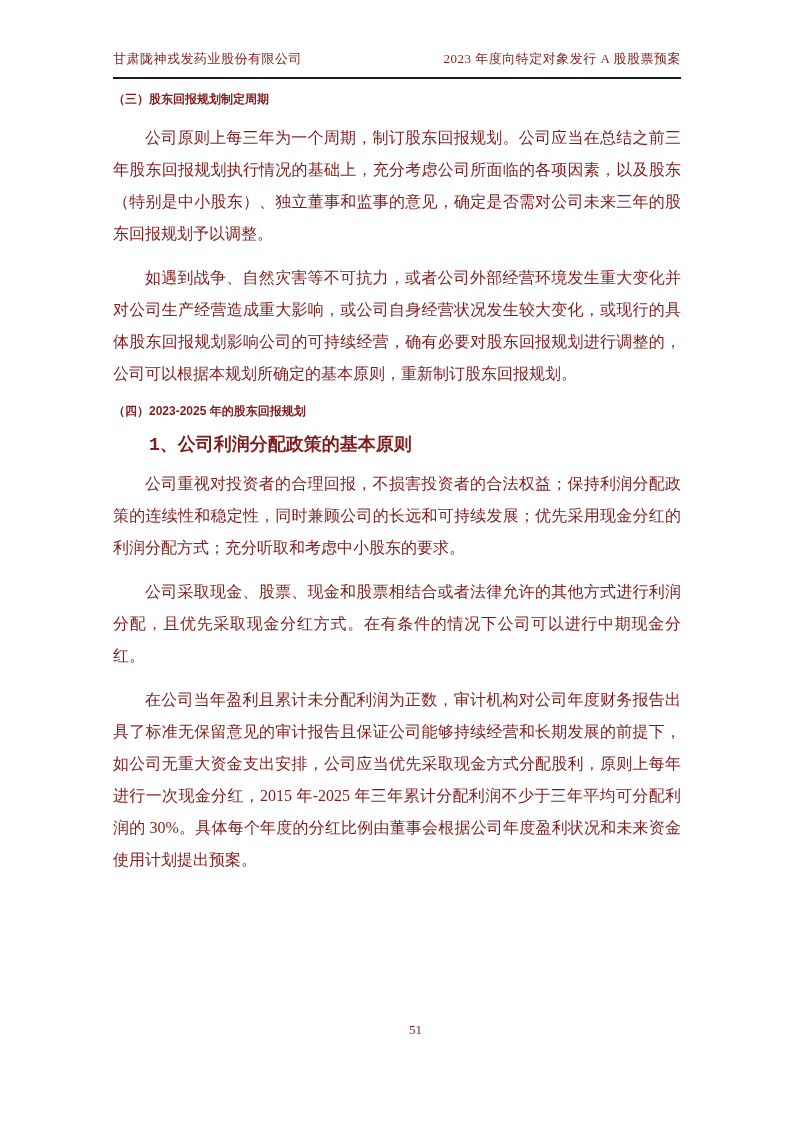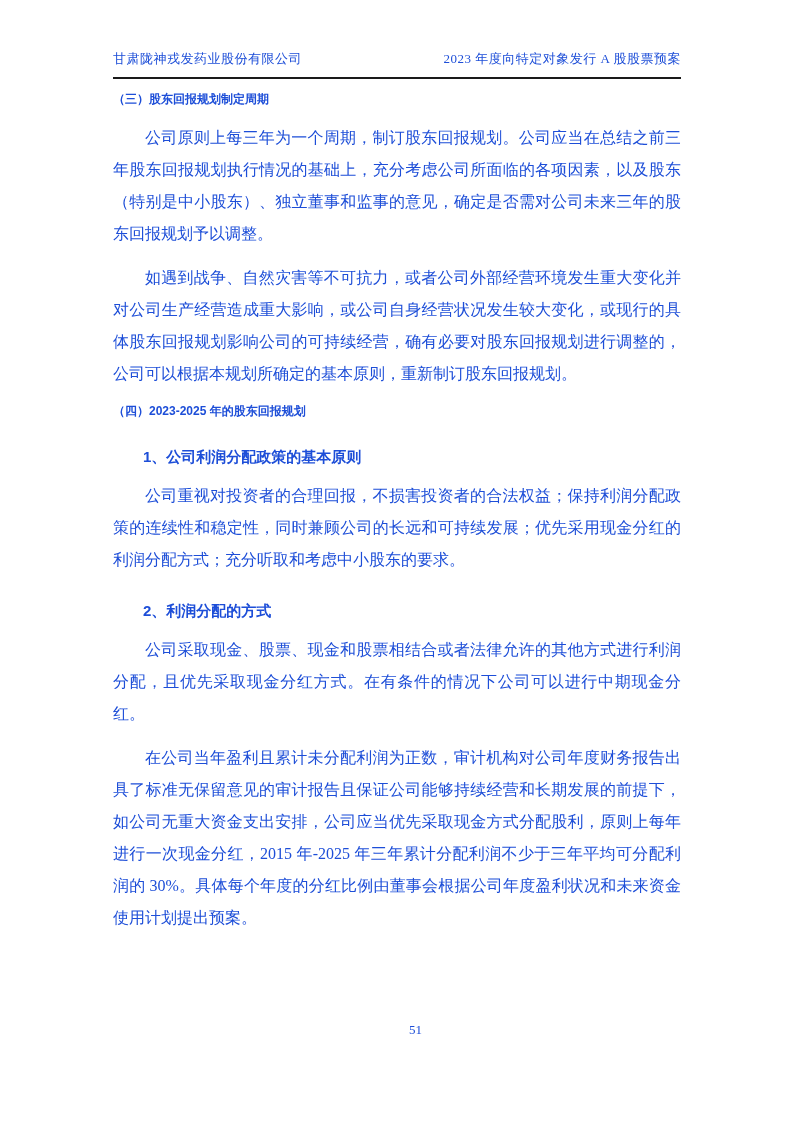"甘肃陇神戎发药业股份有限公司" .page { color: #1d4ed8 -> #7f1d1d }
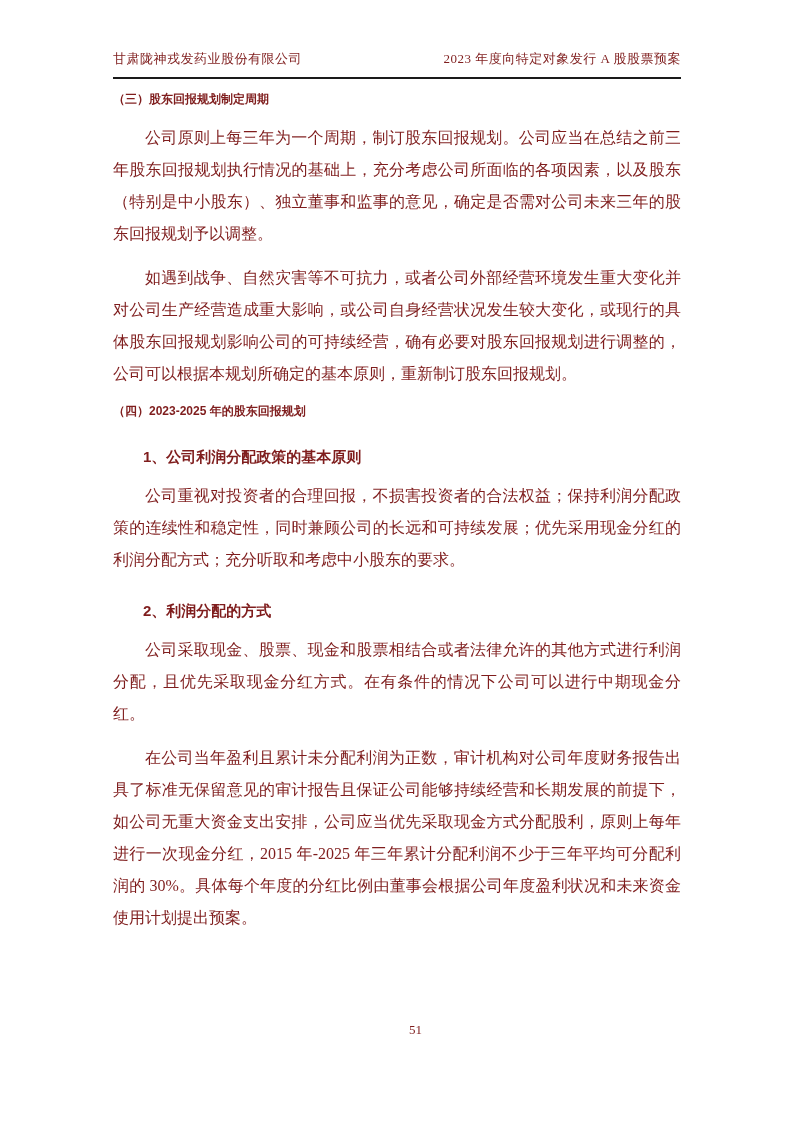"1、公司利润分配政策的基本原则" .sub { font-family: Liberation Sans, sans-serif -> Liberation Mono, monospace; font-size: 15px -> 18px; margin: 24px 0 0 -> 12px 0 0 }
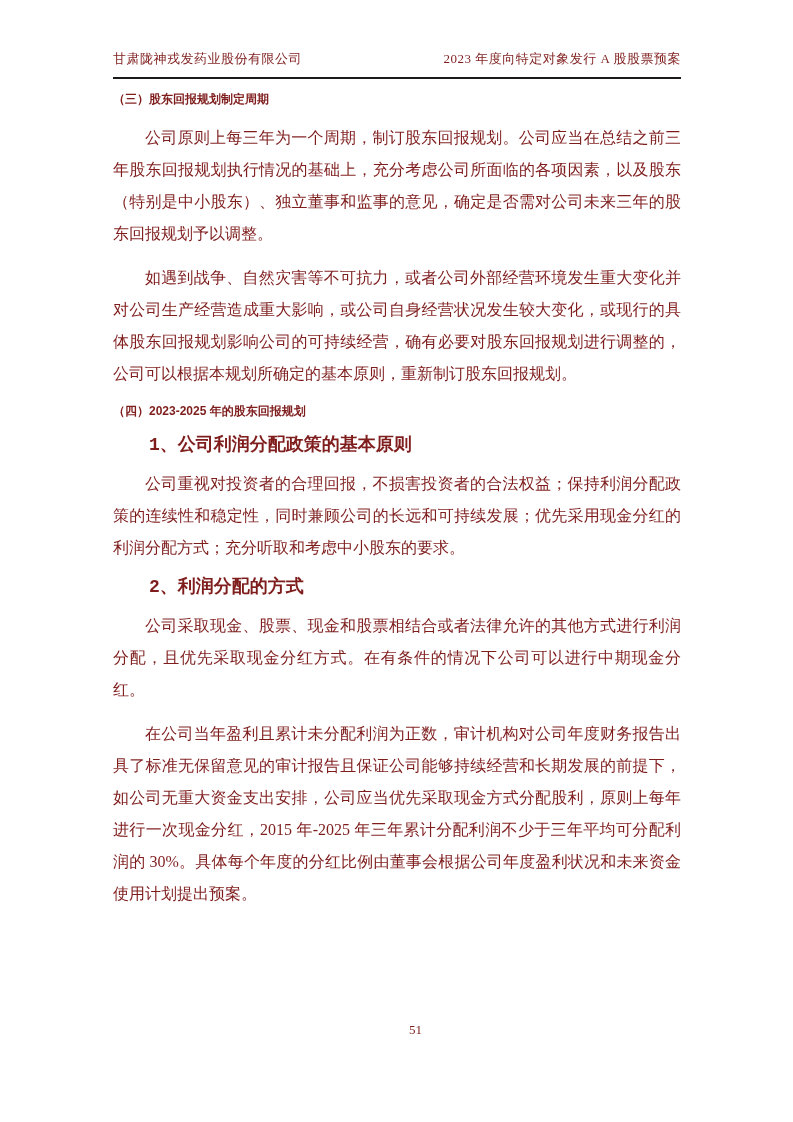"2、利润分配的方式" h3.sub { html: <h3>2、利润分配的方式</h3> -> none }
